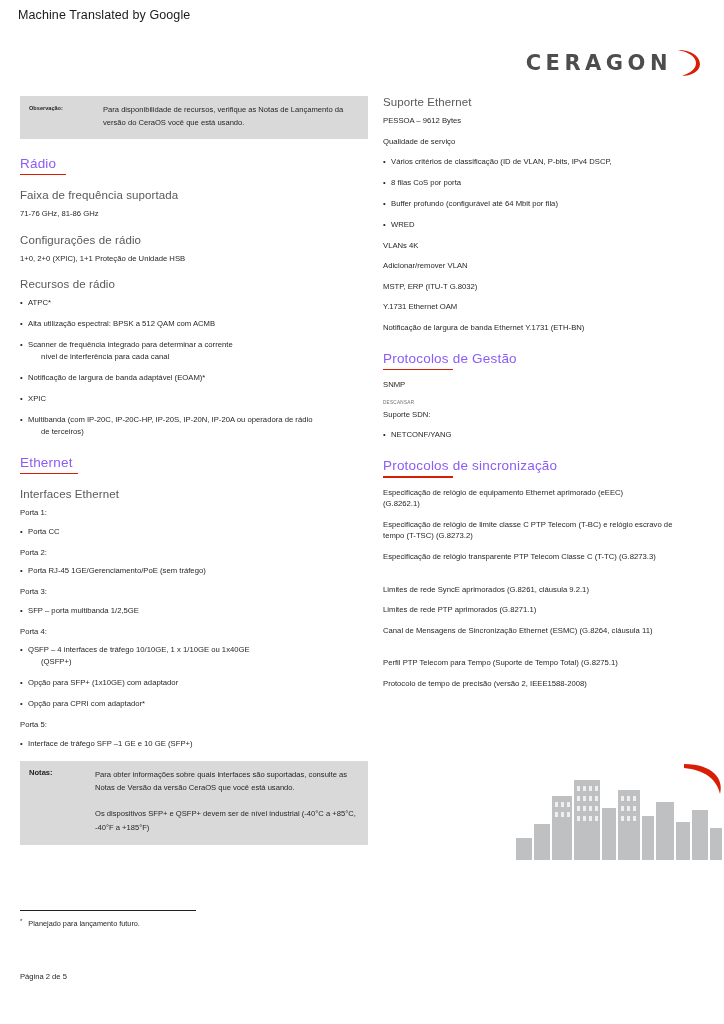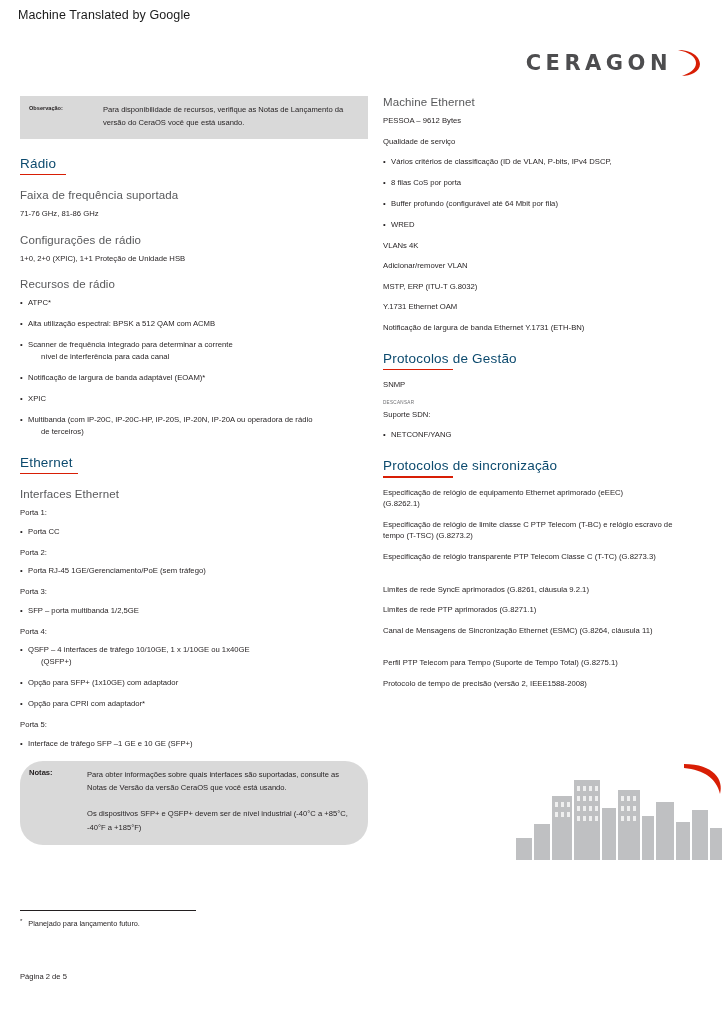"Machine Ethernet" div.h-gray { text: Machine -> Suporte }
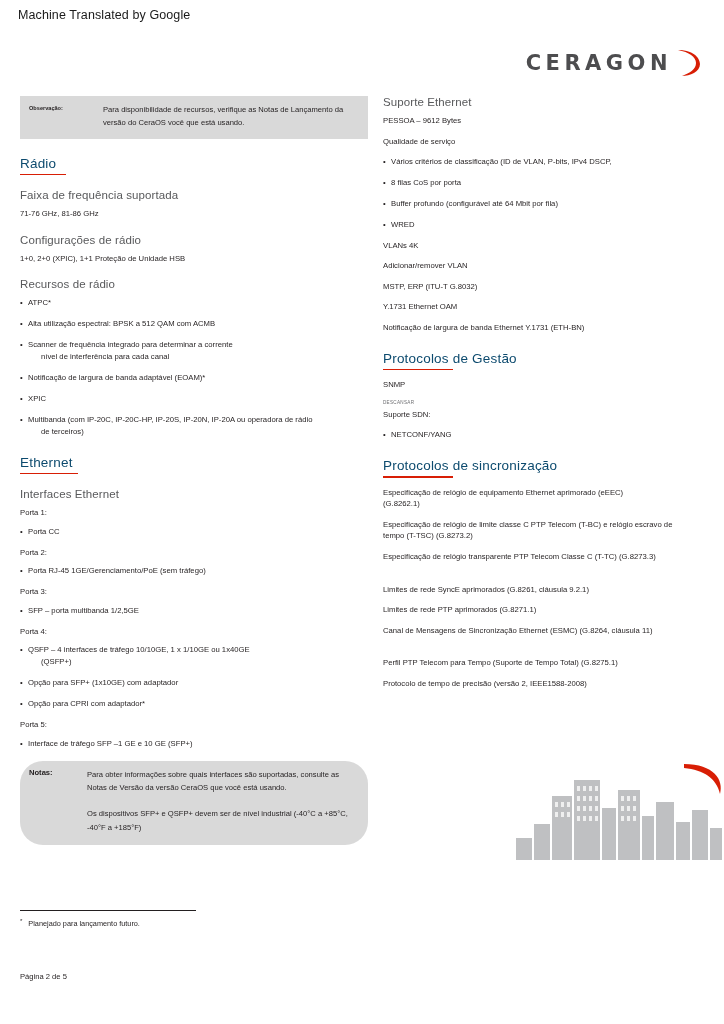"Rádio" .h-red { color: #0c4a6e -> #8b5cf6 }
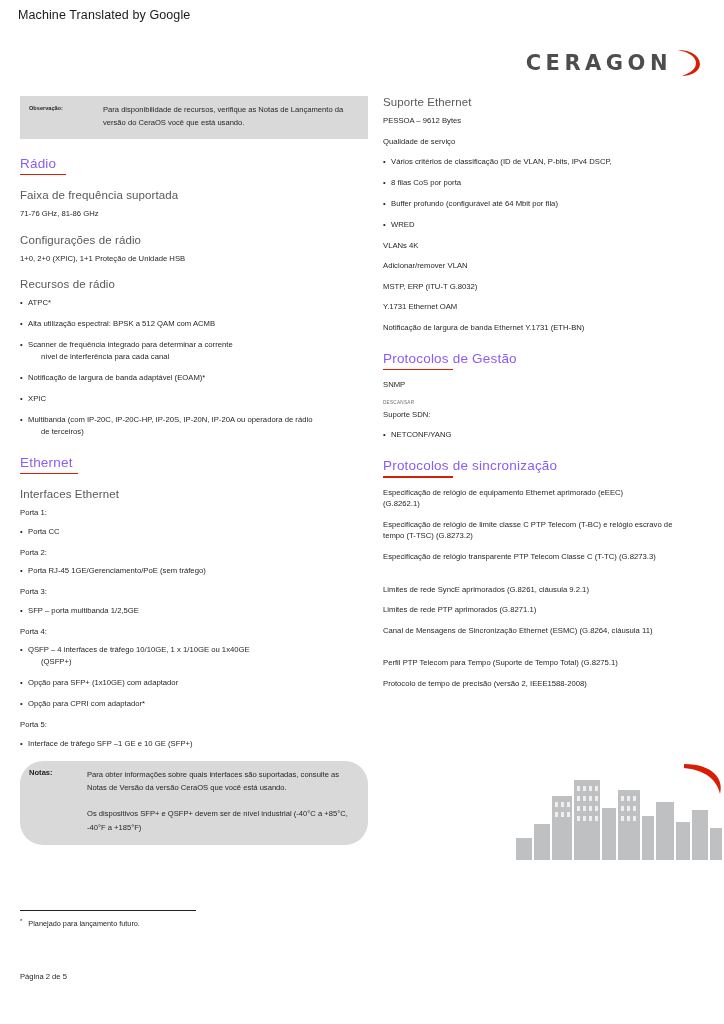"Notas:" .notes-box { border-radius: 23px -> none; gap: 0 -> 8px }
